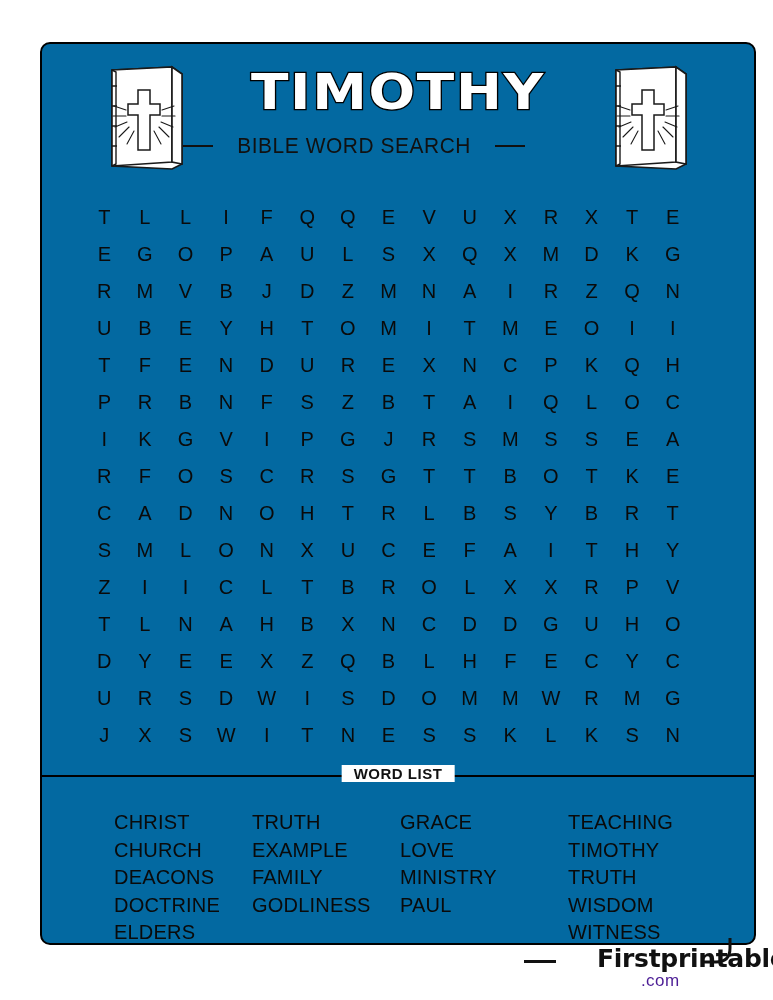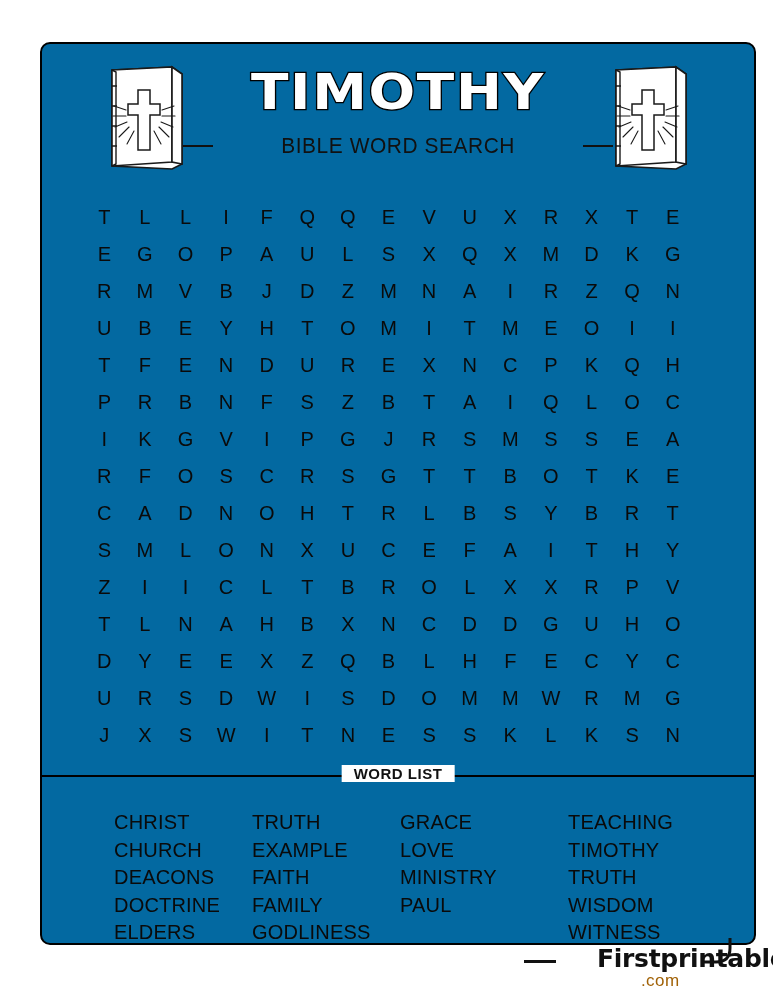"BIBLE WORD SEARCH" #subtitle-row { justify-content: space-between -> flex-start }
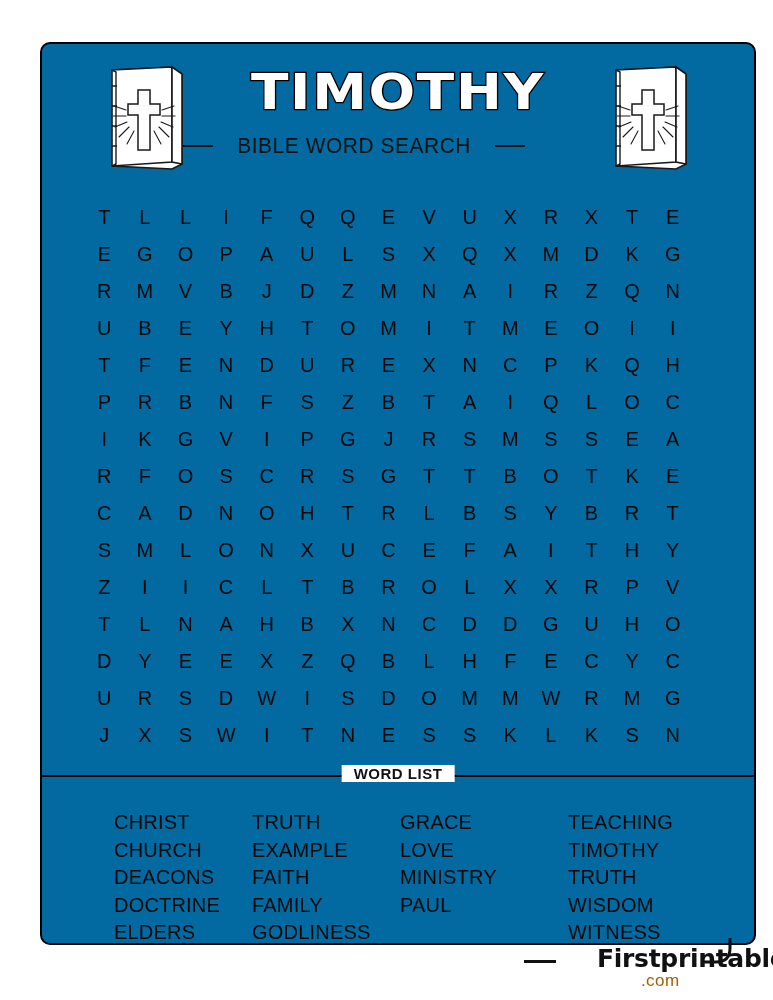"FAITH" div.wl-word { html: <div>FAITH</div> -> none }
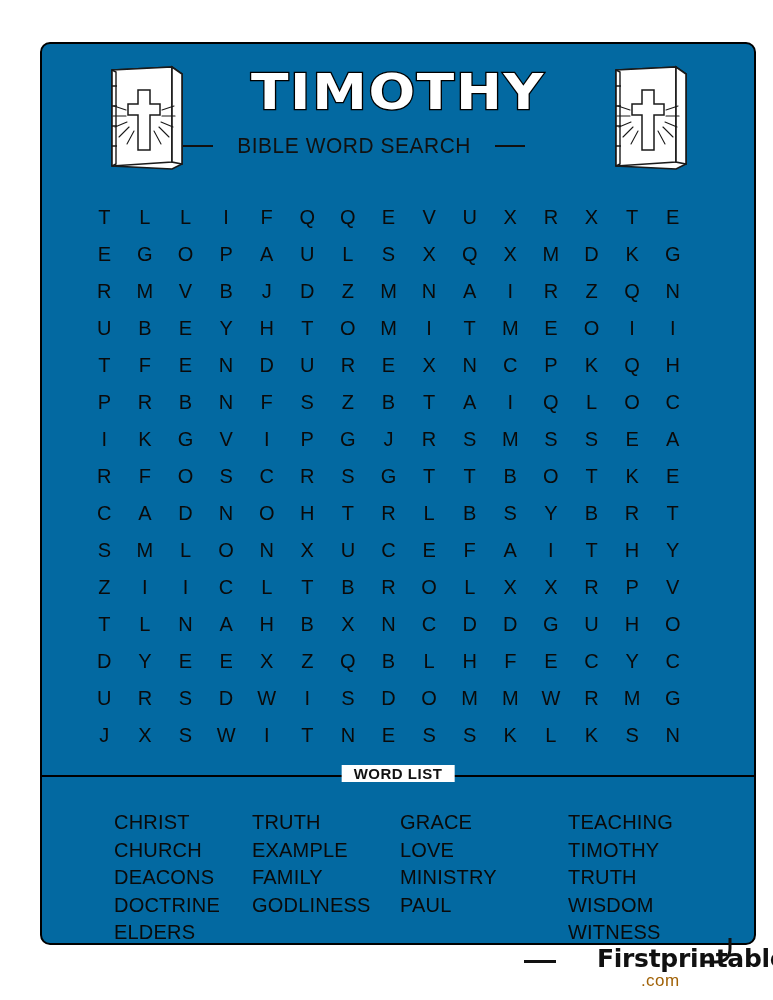".com" #logo-tld { color: #a16207 -> #4c1d95 }
